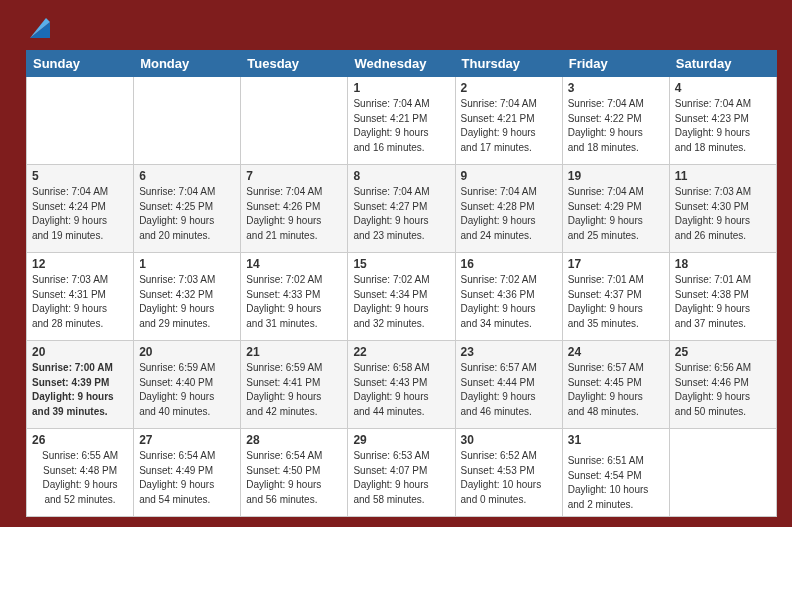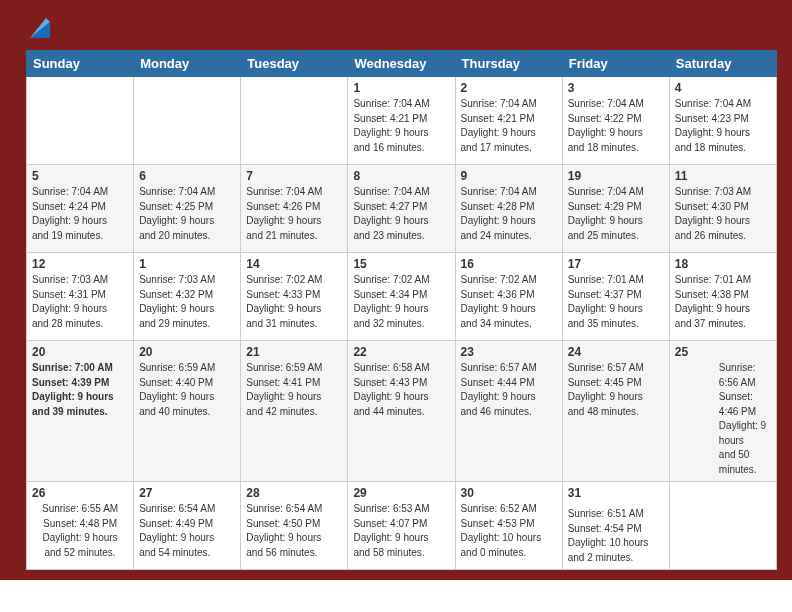"Sunrise: 6:56 AM" div.day-info { margin-left: 44px -> none }
